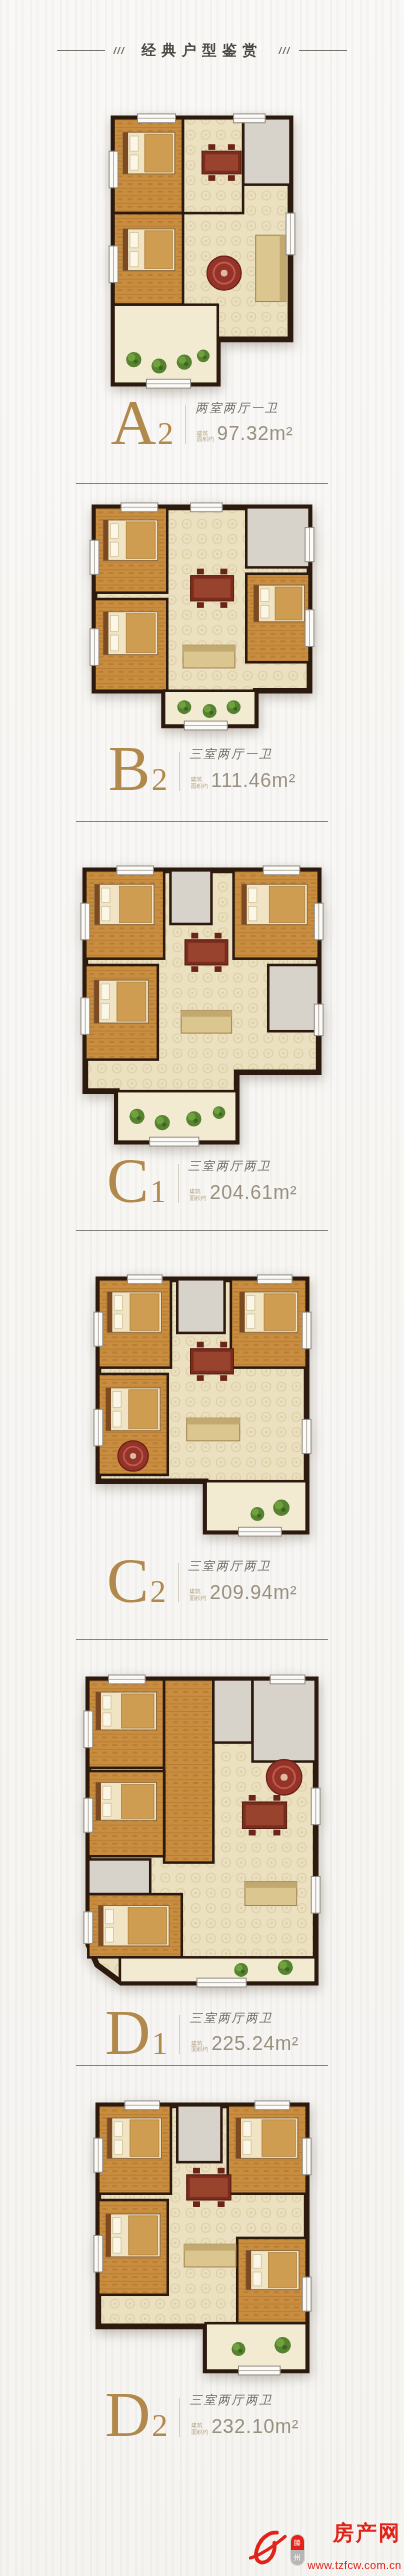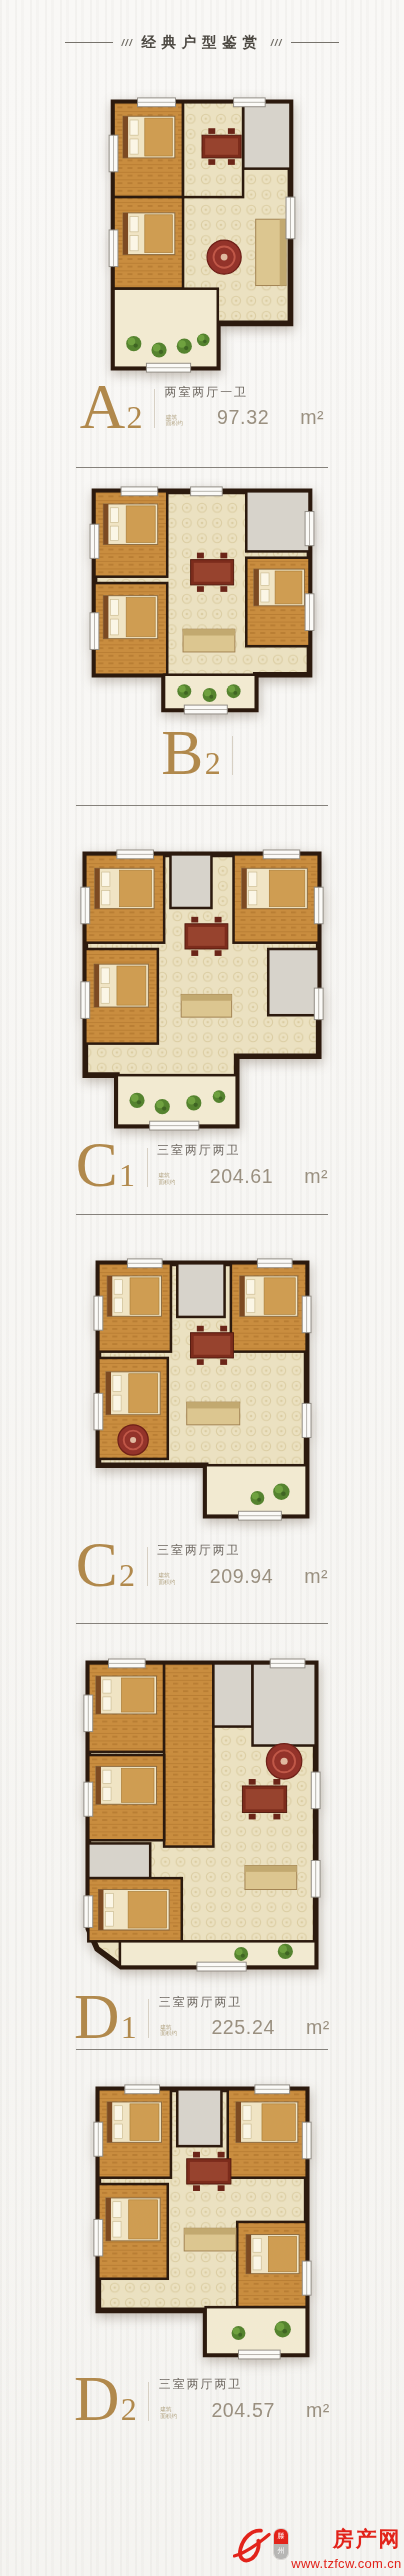"经典户型鉴赏" .masthead h1 { margin: 0 -> 8px }
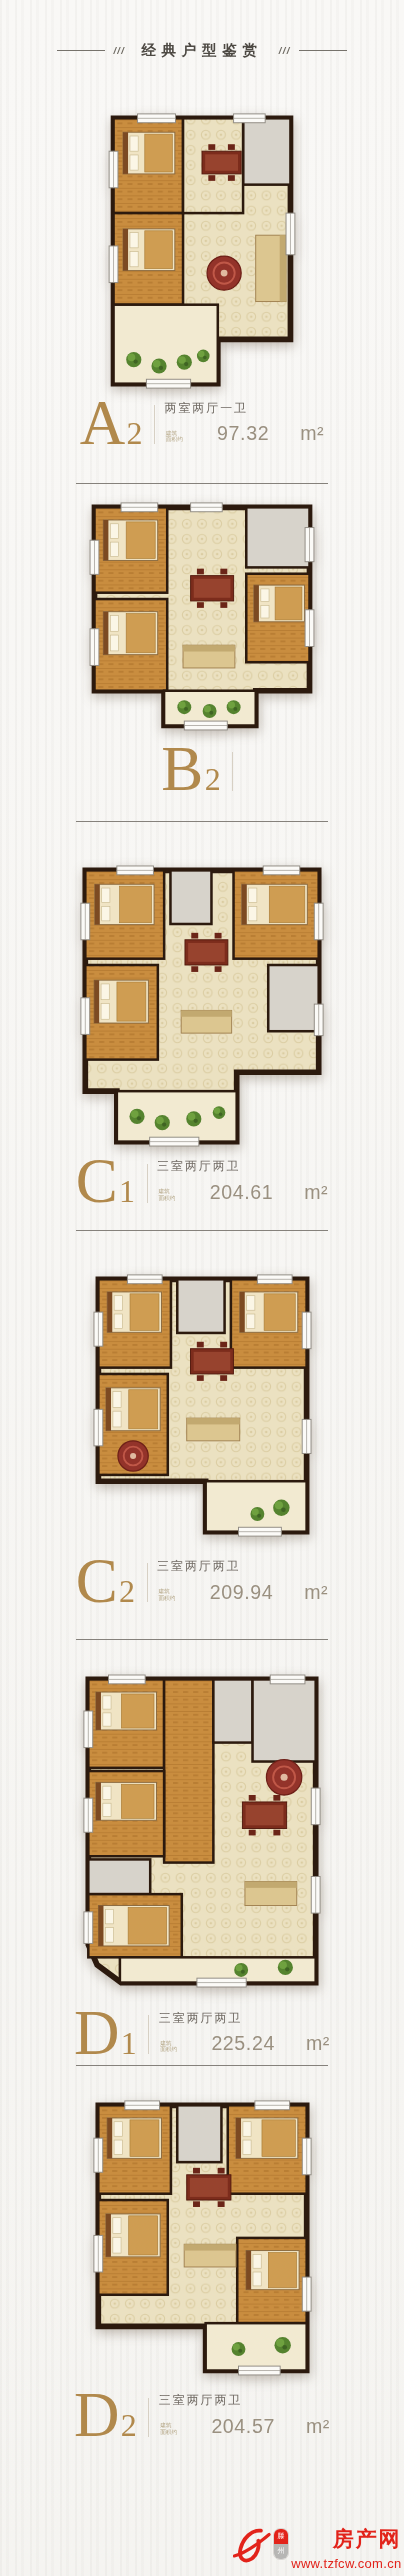"两室两厅一卫" .plan-rooms { font-style: none -> italic }
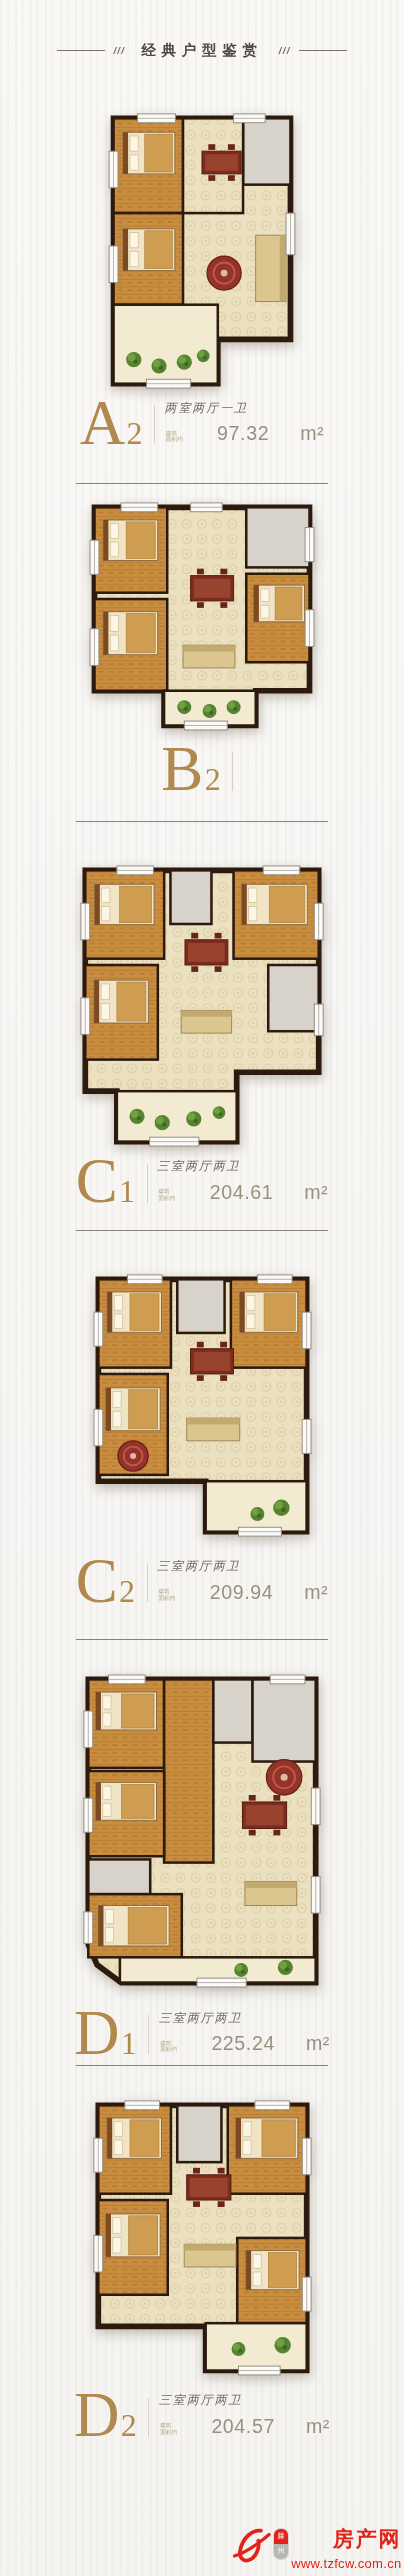"97.32" .plan-area i { margin-left: 31px -> none }
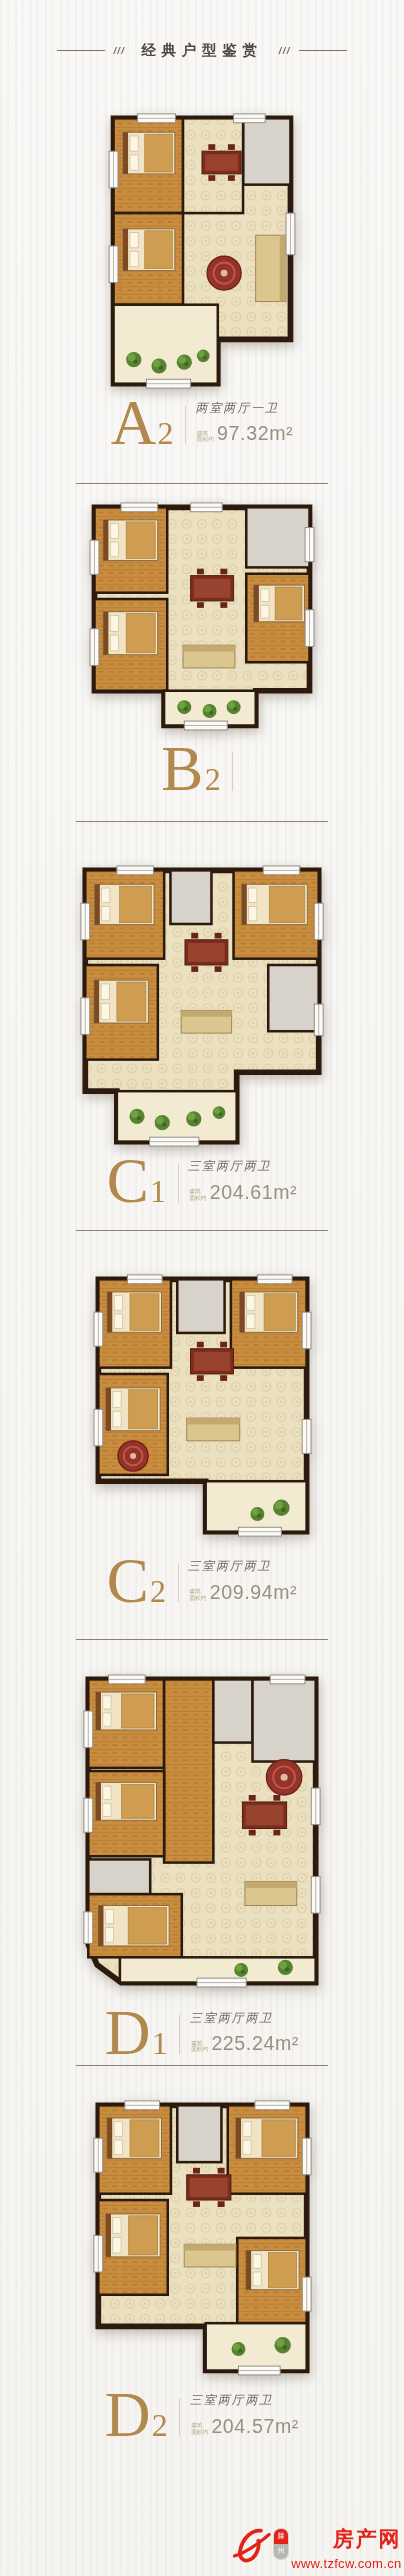"三室两厅一卫" div.plan-meta { html: none -> <div> <div>三室两厅一卫</div> <div> <span> <span>建筑</span> <span>面积约</span> </span> <span><i>111.46</i><i>m²</i></span> </div> </div> }
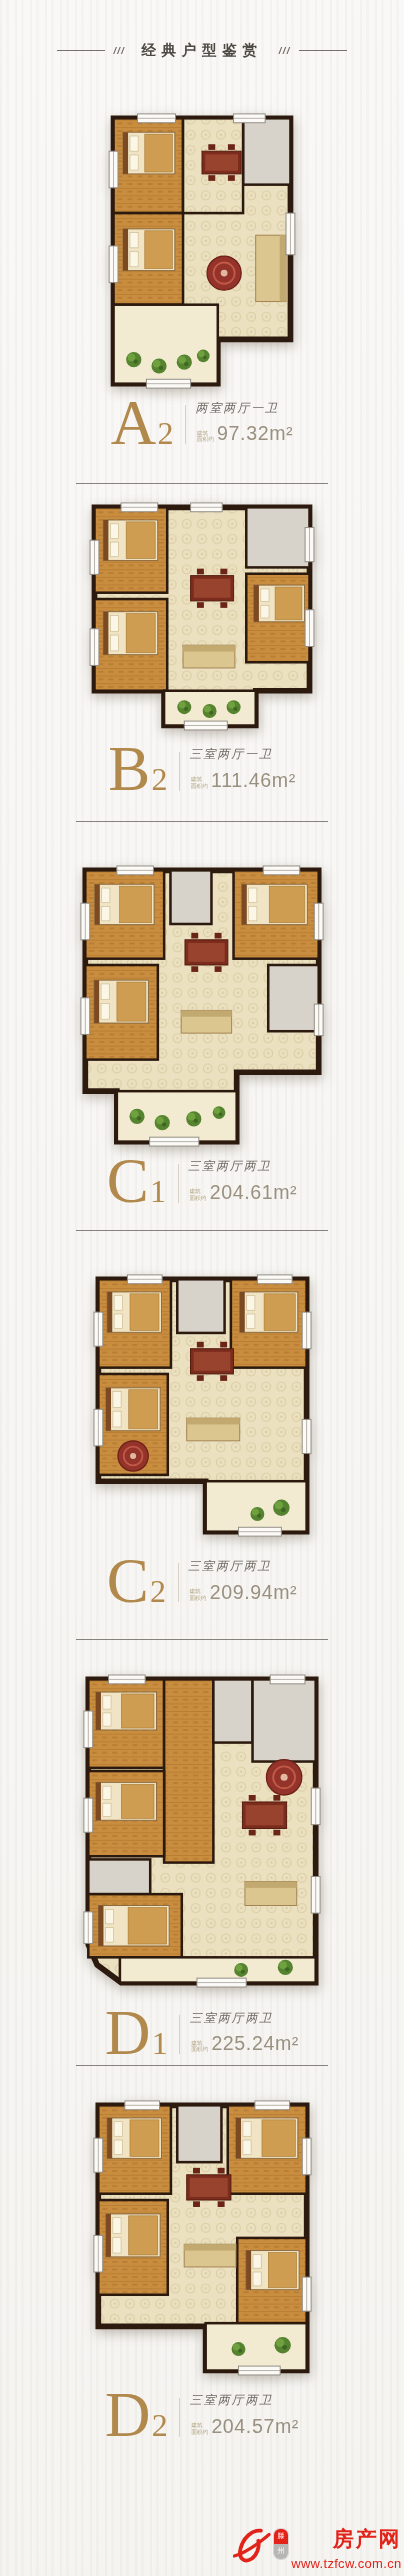"204.57" i { text: 204.57 -> 232.10 }
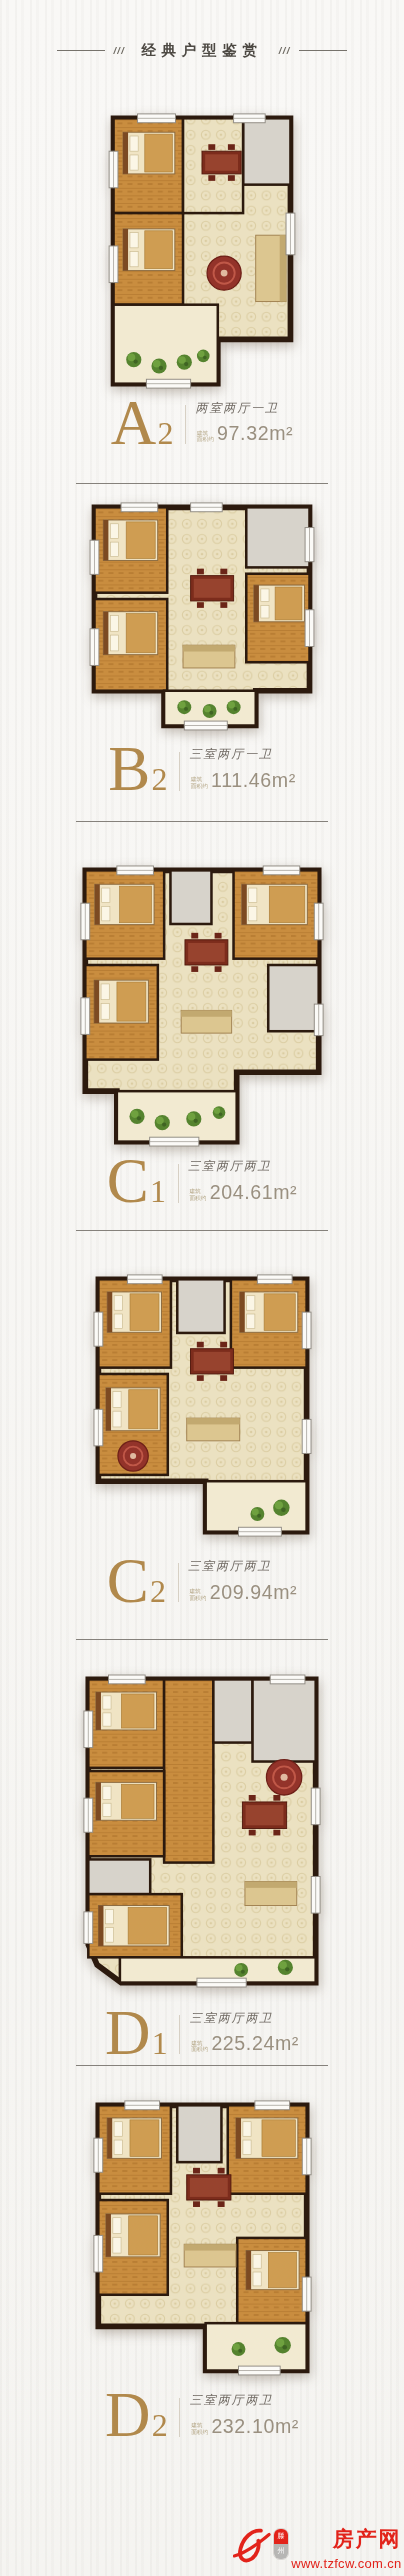"房产网" .watermark { align-items: flex-start -> flex-end }
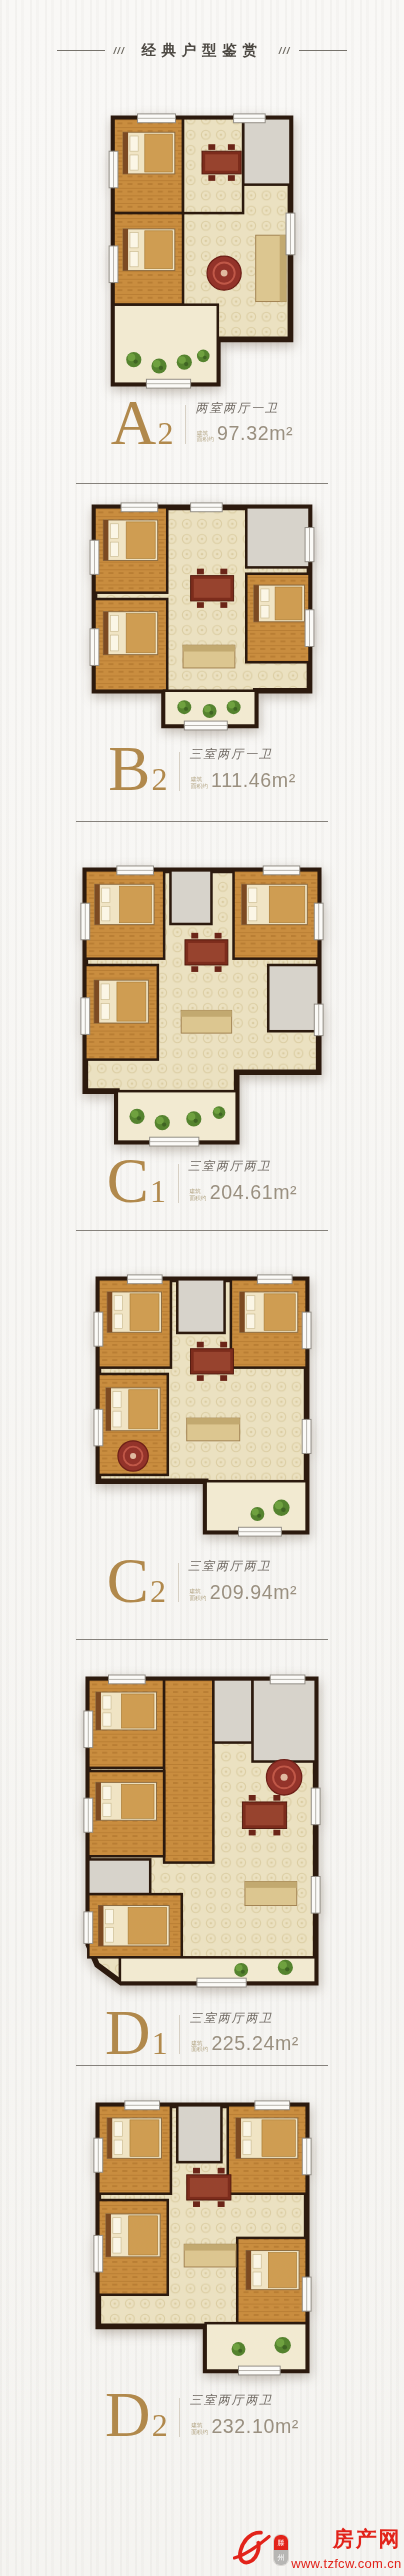"www.tzfcw.com.cn" .wm-url { font-size: 13px -> 11px; margin-top: 6px -> 15px }
